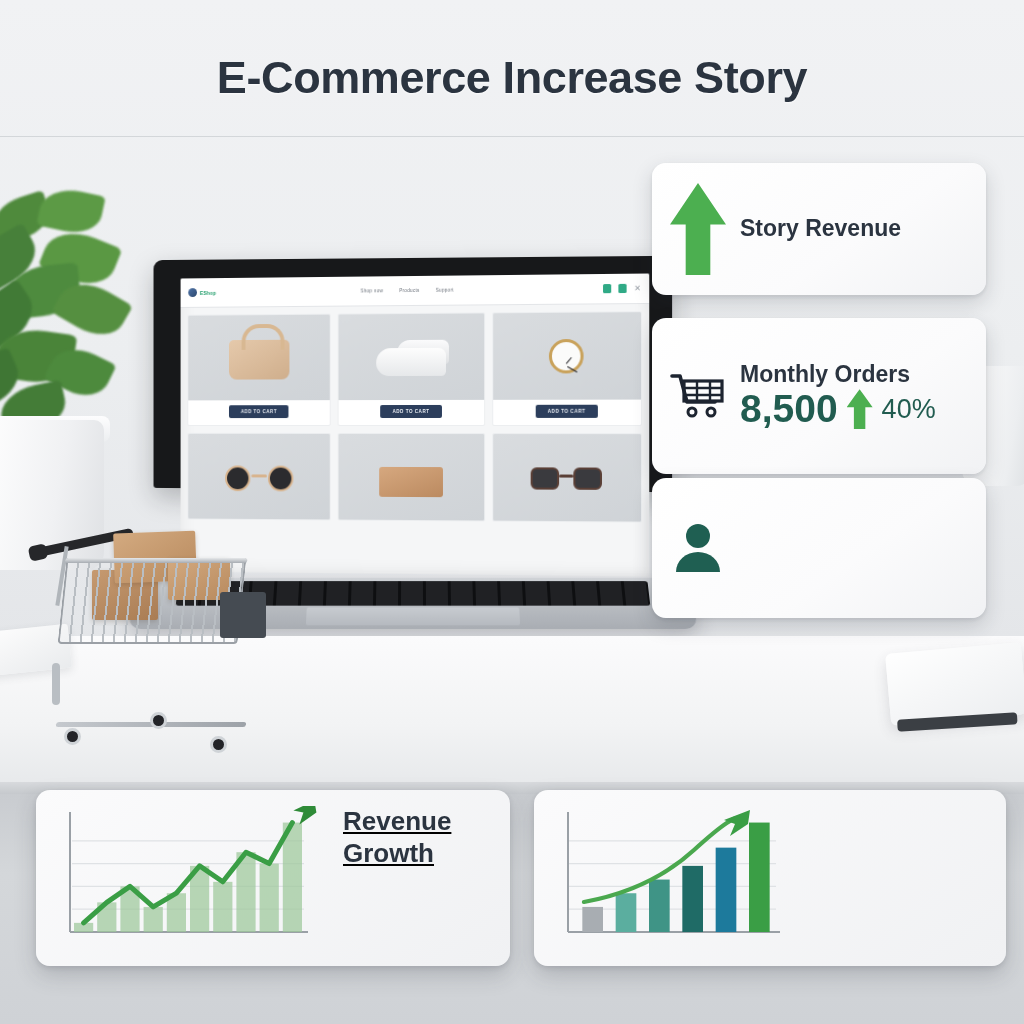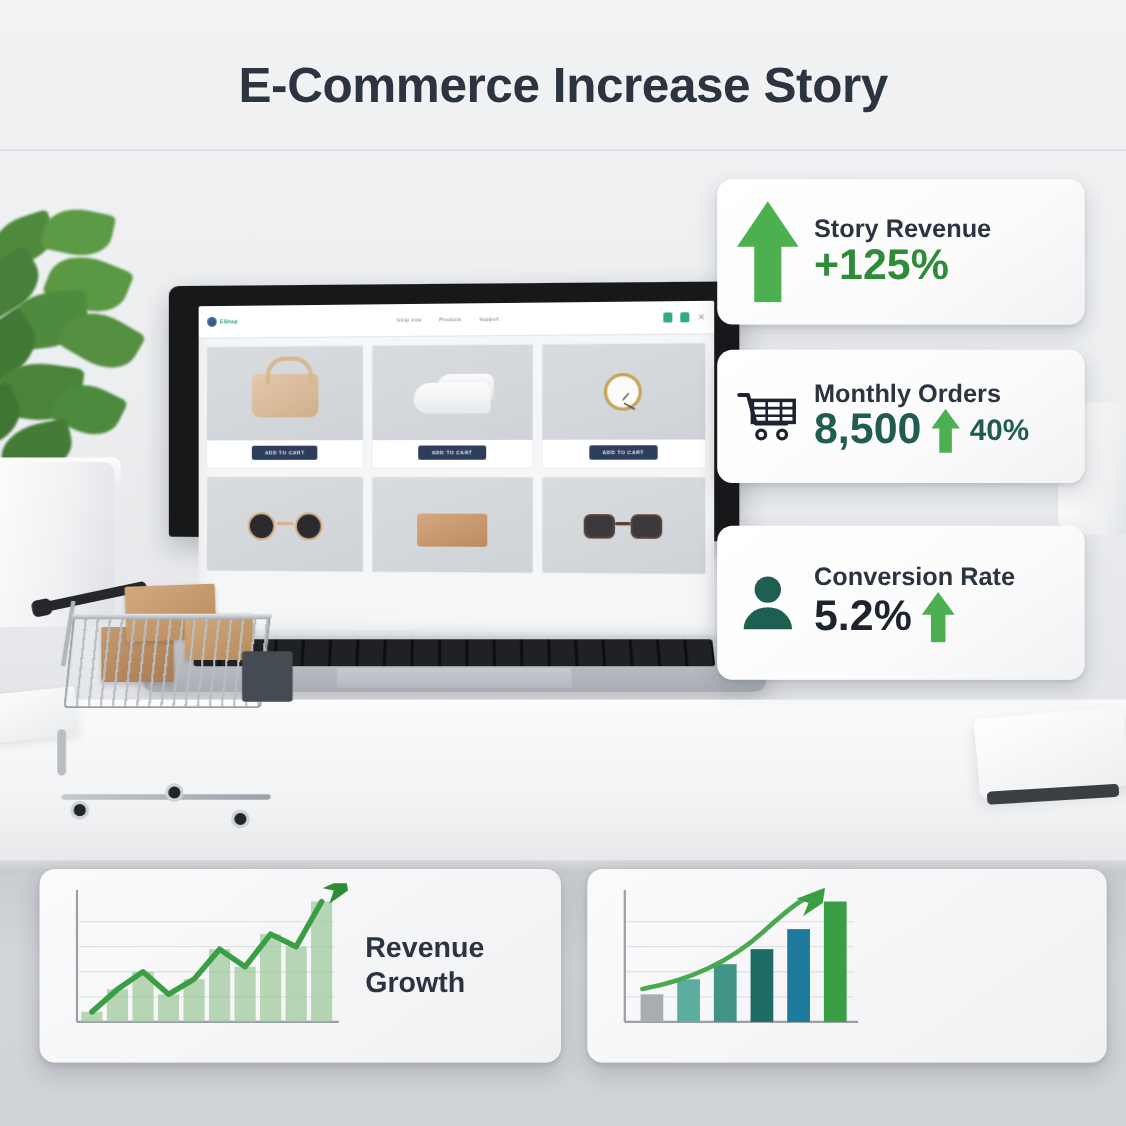"+125%" div.stat-valrow { html: <div> <div>+125%</div> </div> -> none }
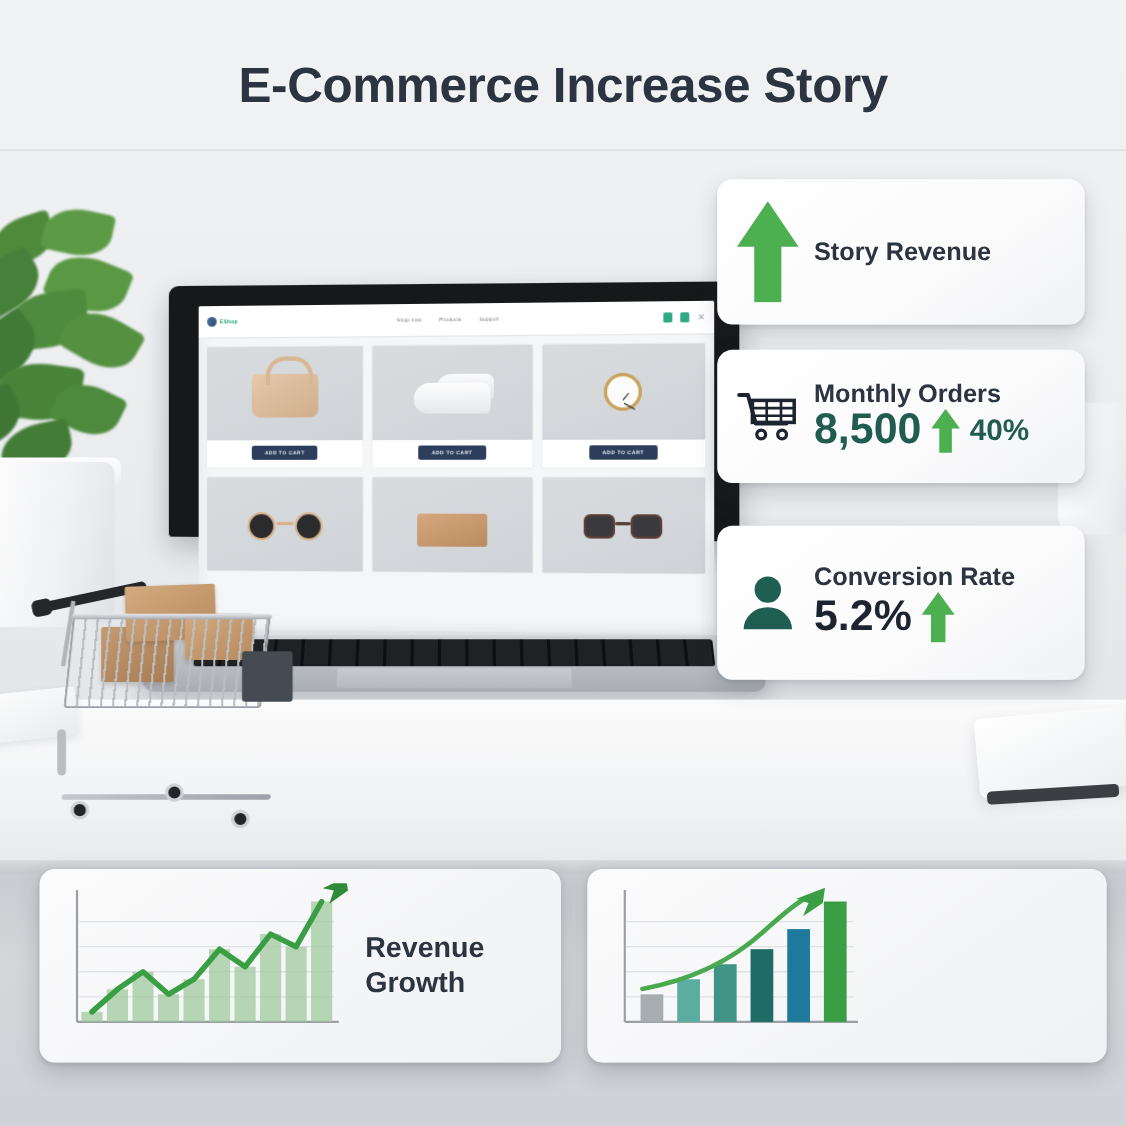"Monthly Orders" #card-orders { height: 121px -> 156px }
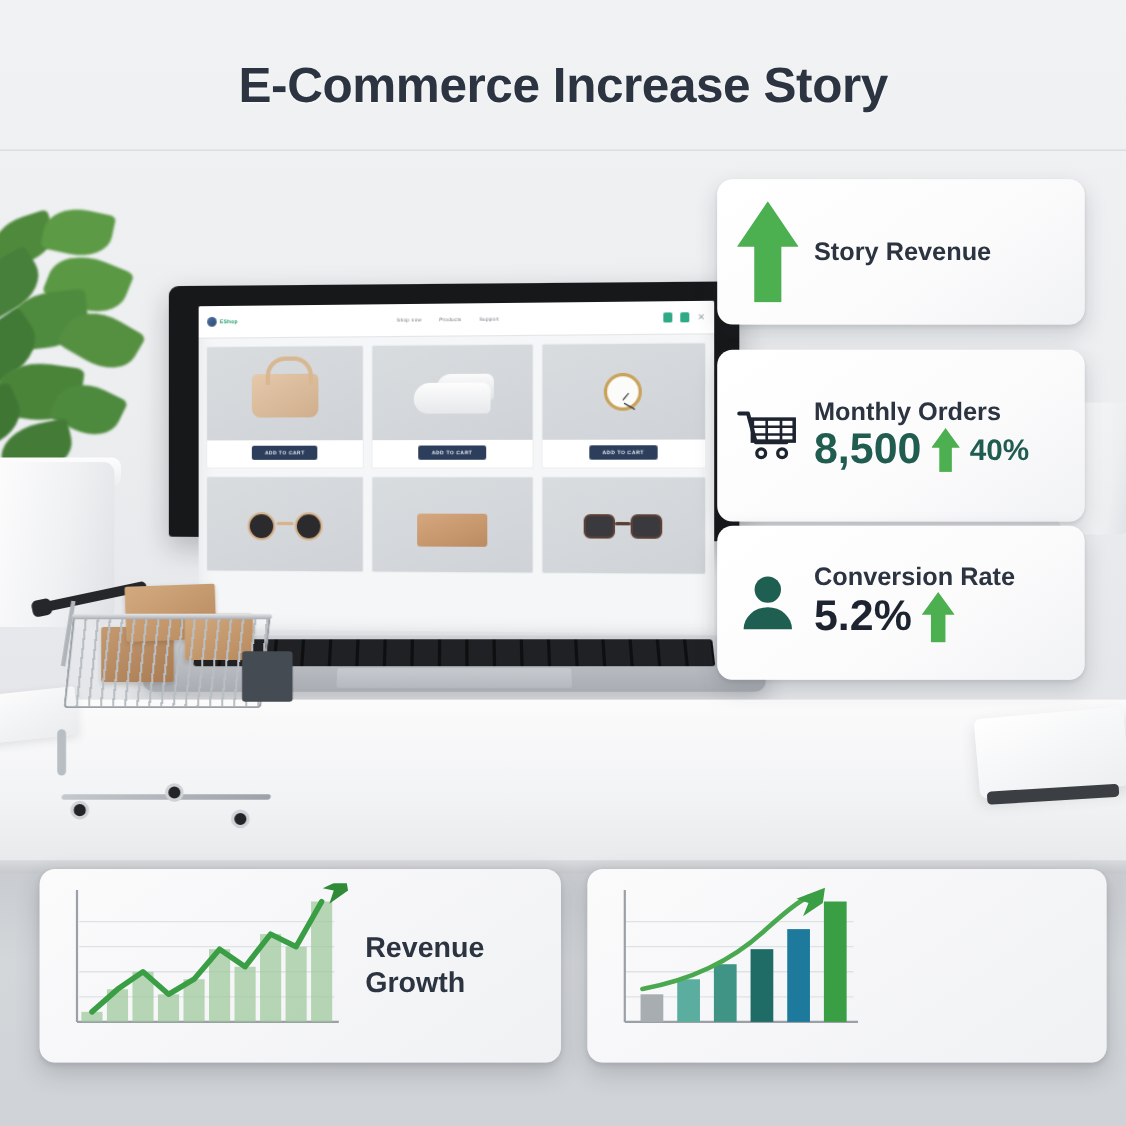"40%" .stat-delta { font-weight: 700 -> 400 }
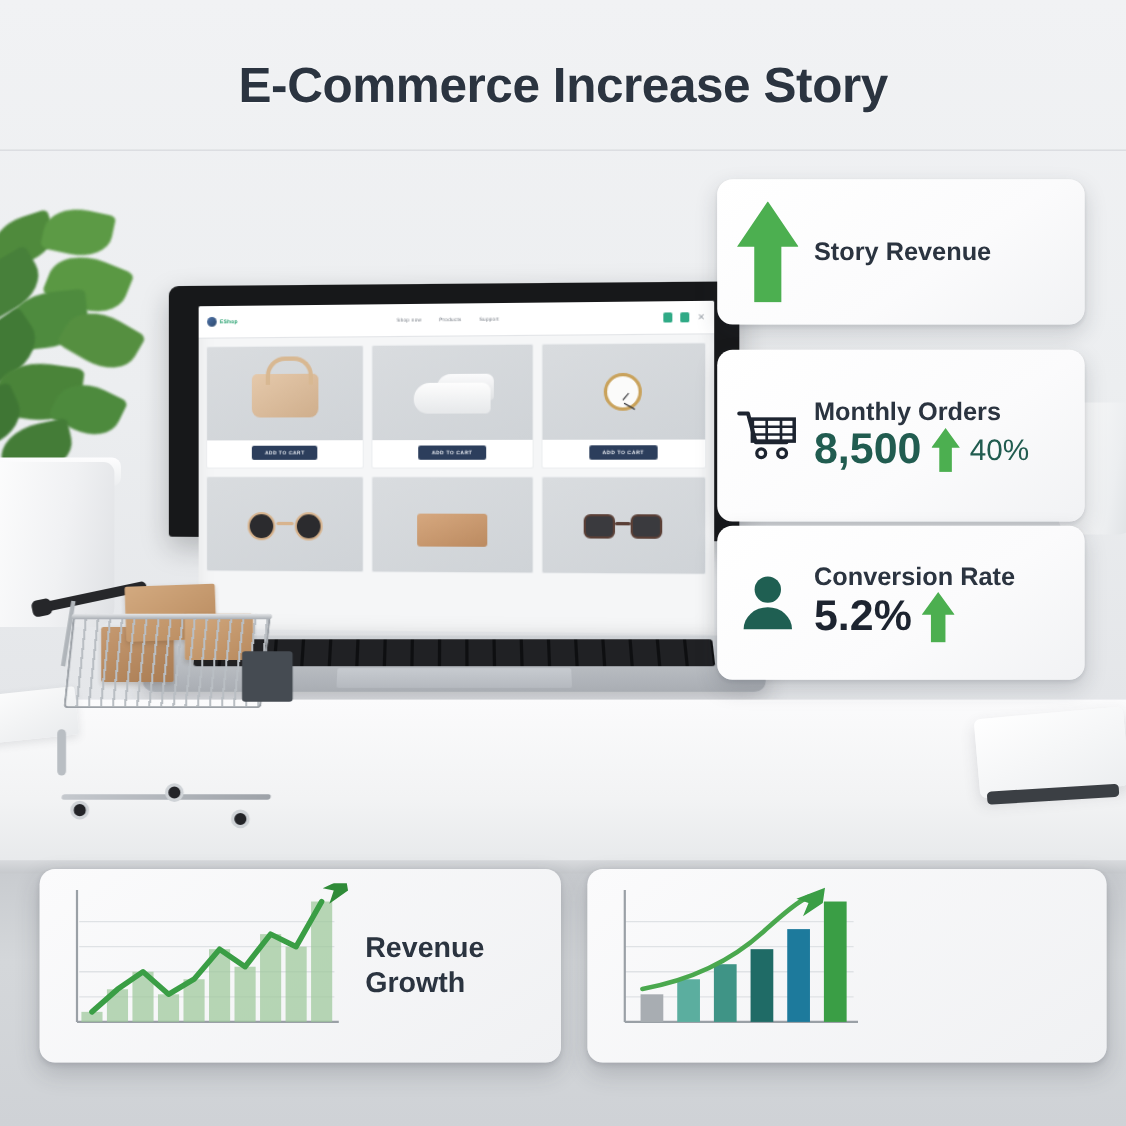"Conversion Rate" div.stat-body { html: <div> <div>Conversion Rate</div> <div> <div>5.2%</div> <div></div> </div> </div> -> none }
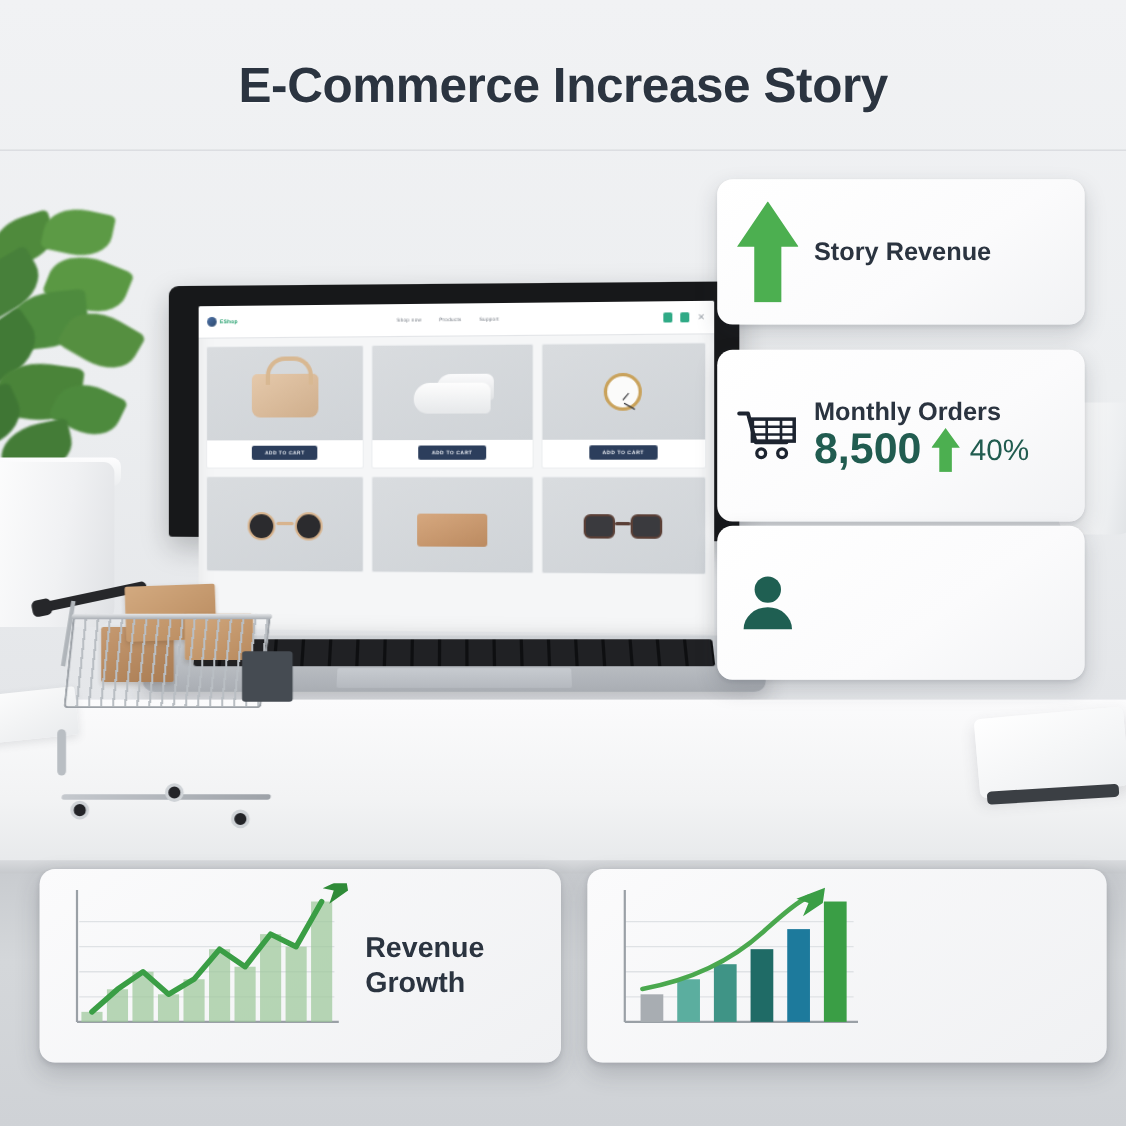"Revenue Growth" .chart-card { align-items: center -> none; gap: 14px -> 25px; text-decoration: none -> underline }
